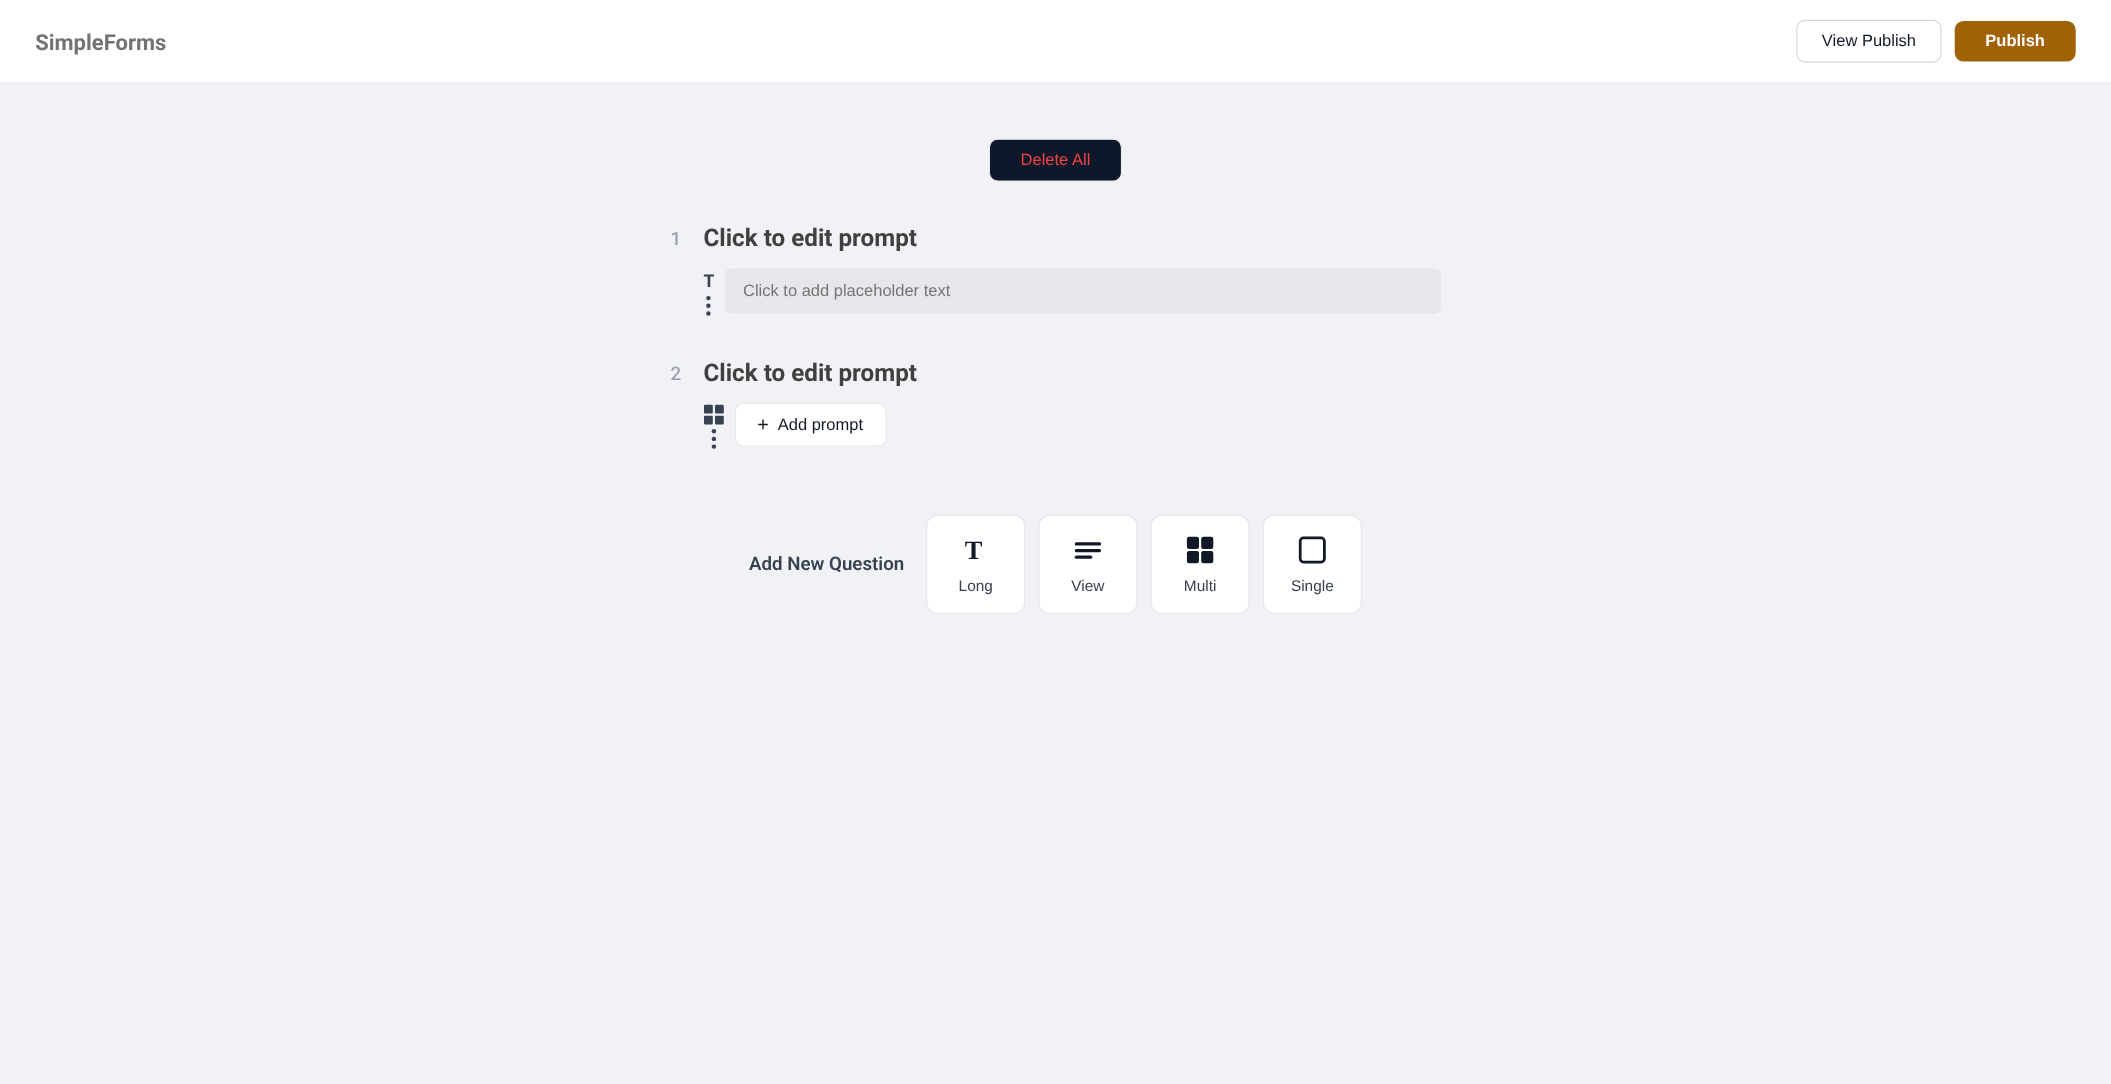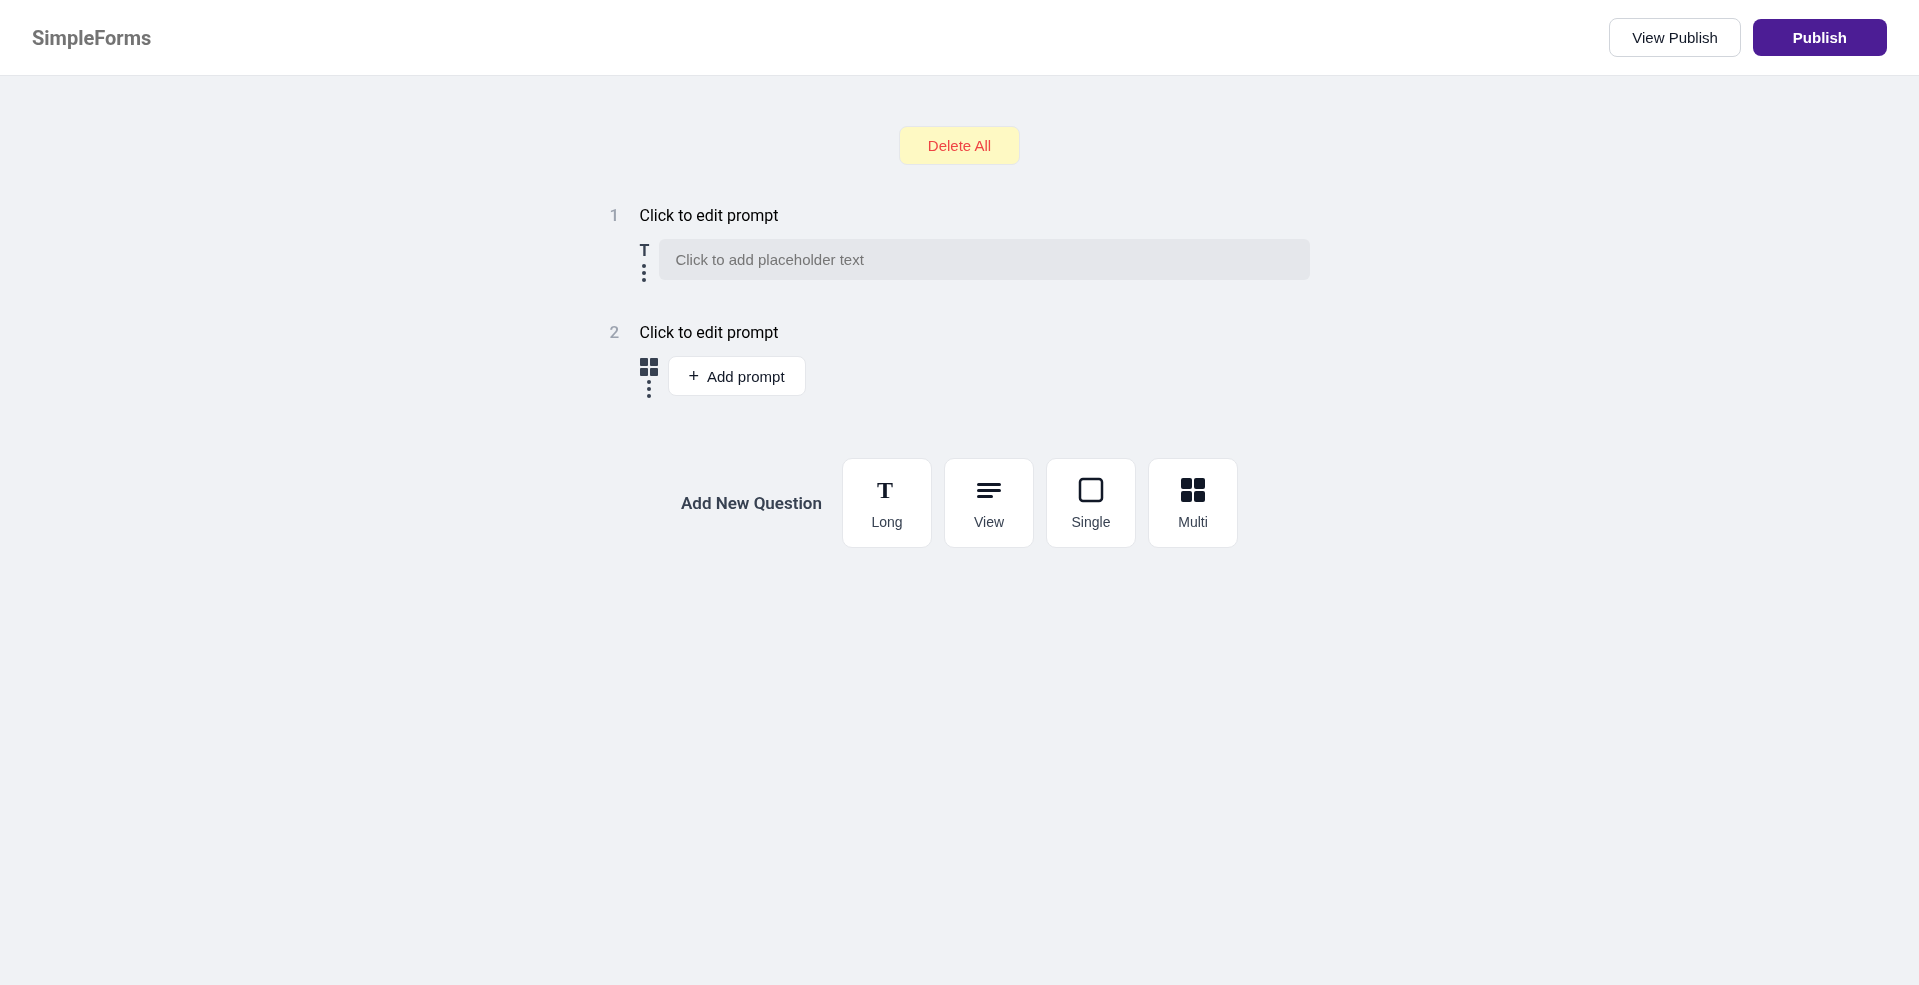"Publish" .btn-publish { background: #4c1d95 -> #a16207; padding: 10px 40px -> 10px 28px }
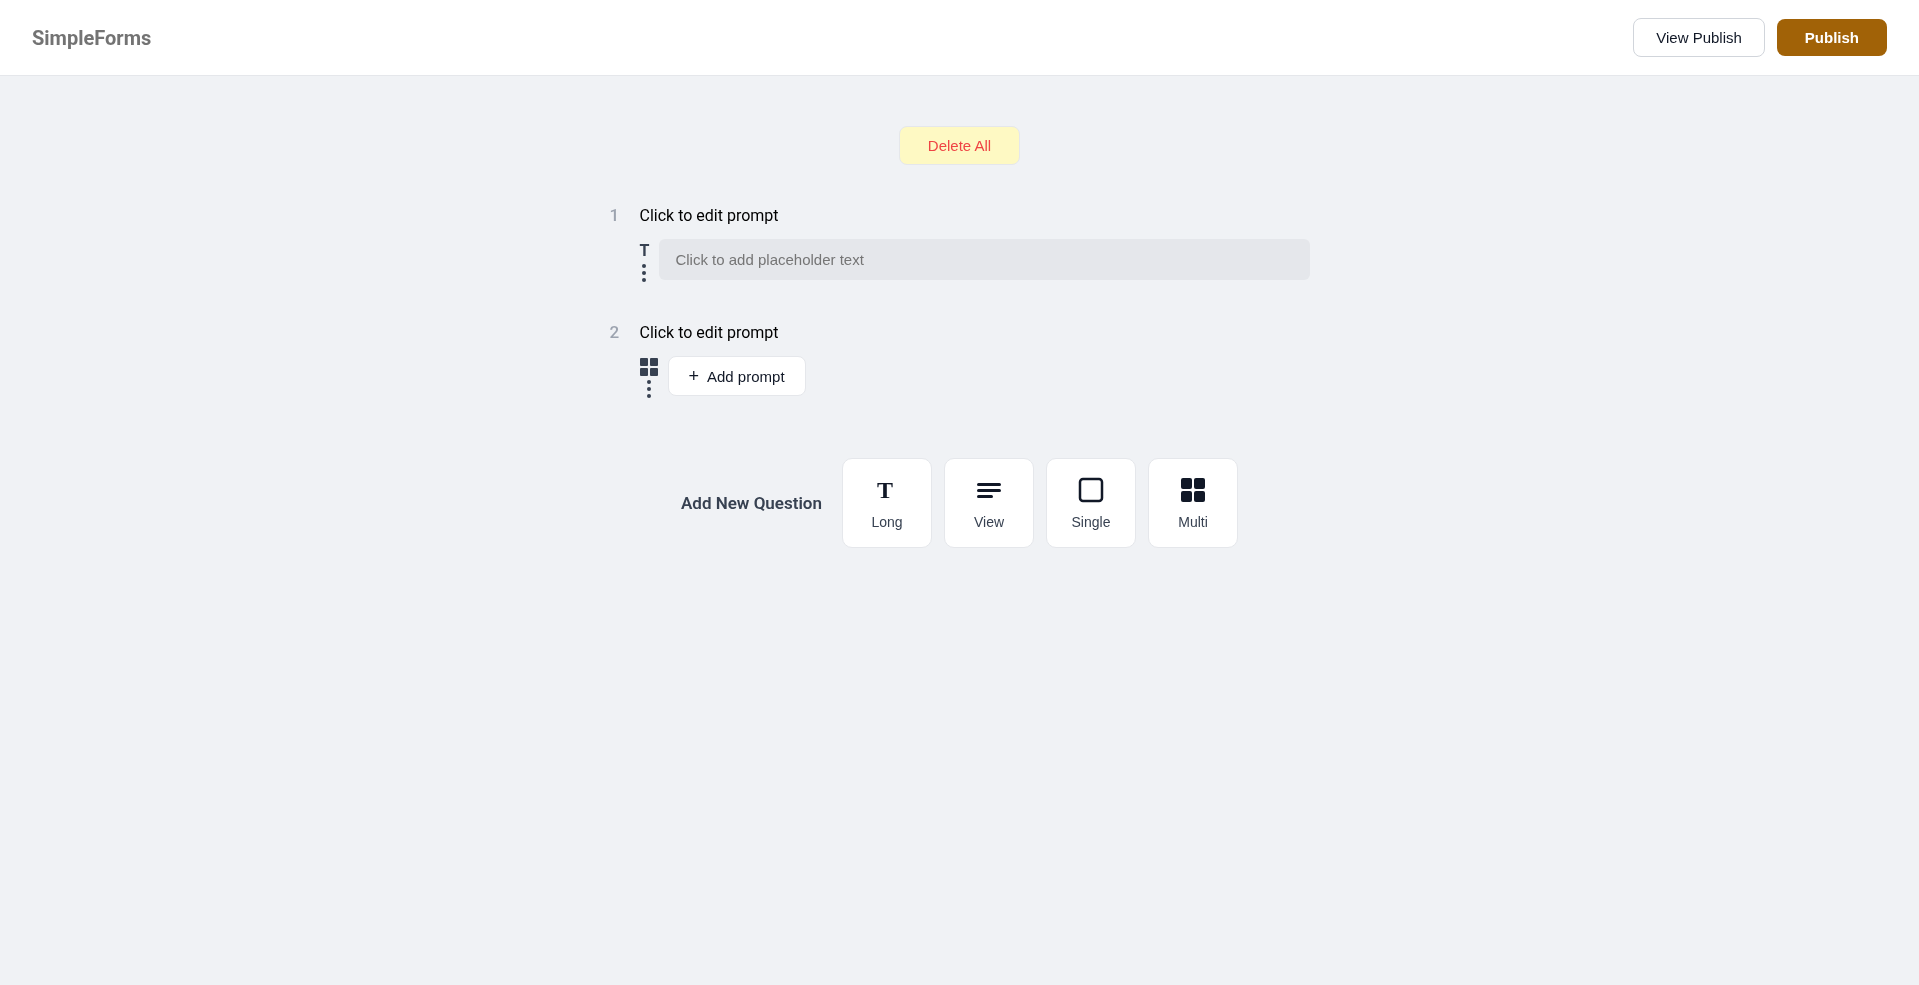"Delete All" .btn-delete-all { background: #fef9c3 -> #0f172a }
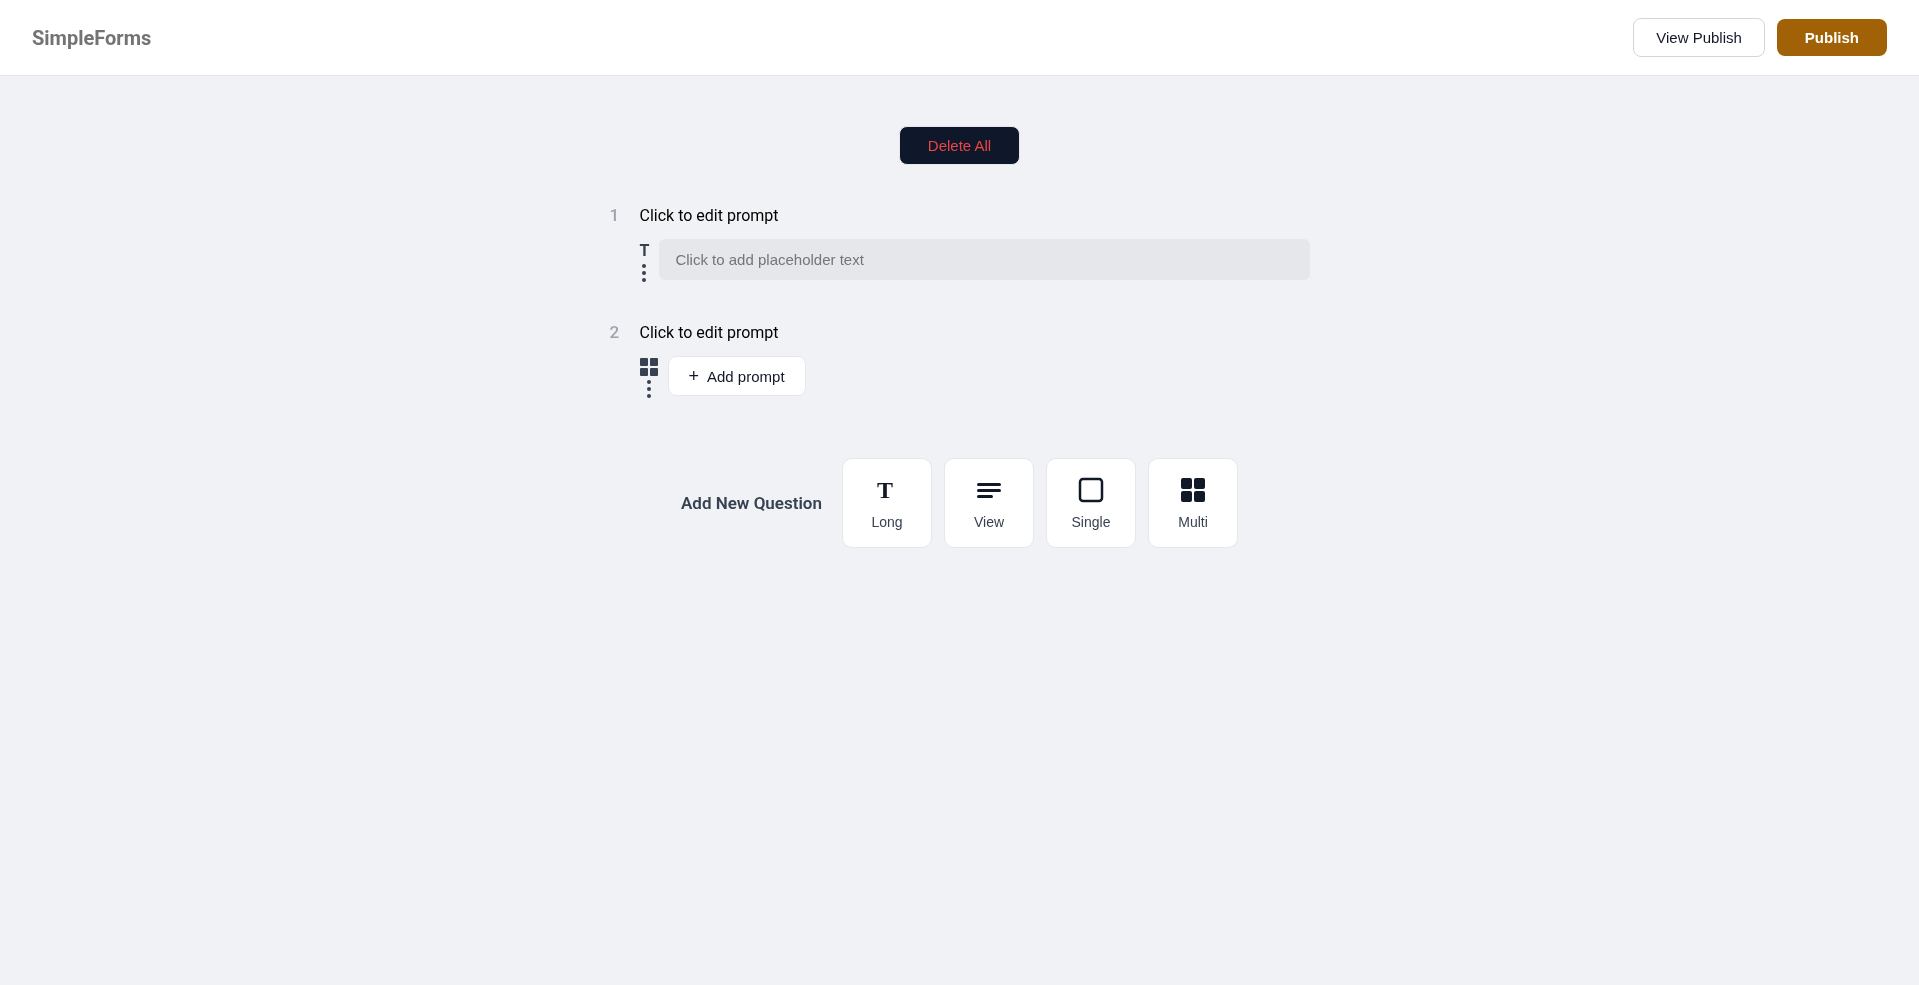"Click to edit prompt" .question-prompt { color: #000000 -> #404040; font-size: 16px -> 22px; font-weight: 400 -> 700 }
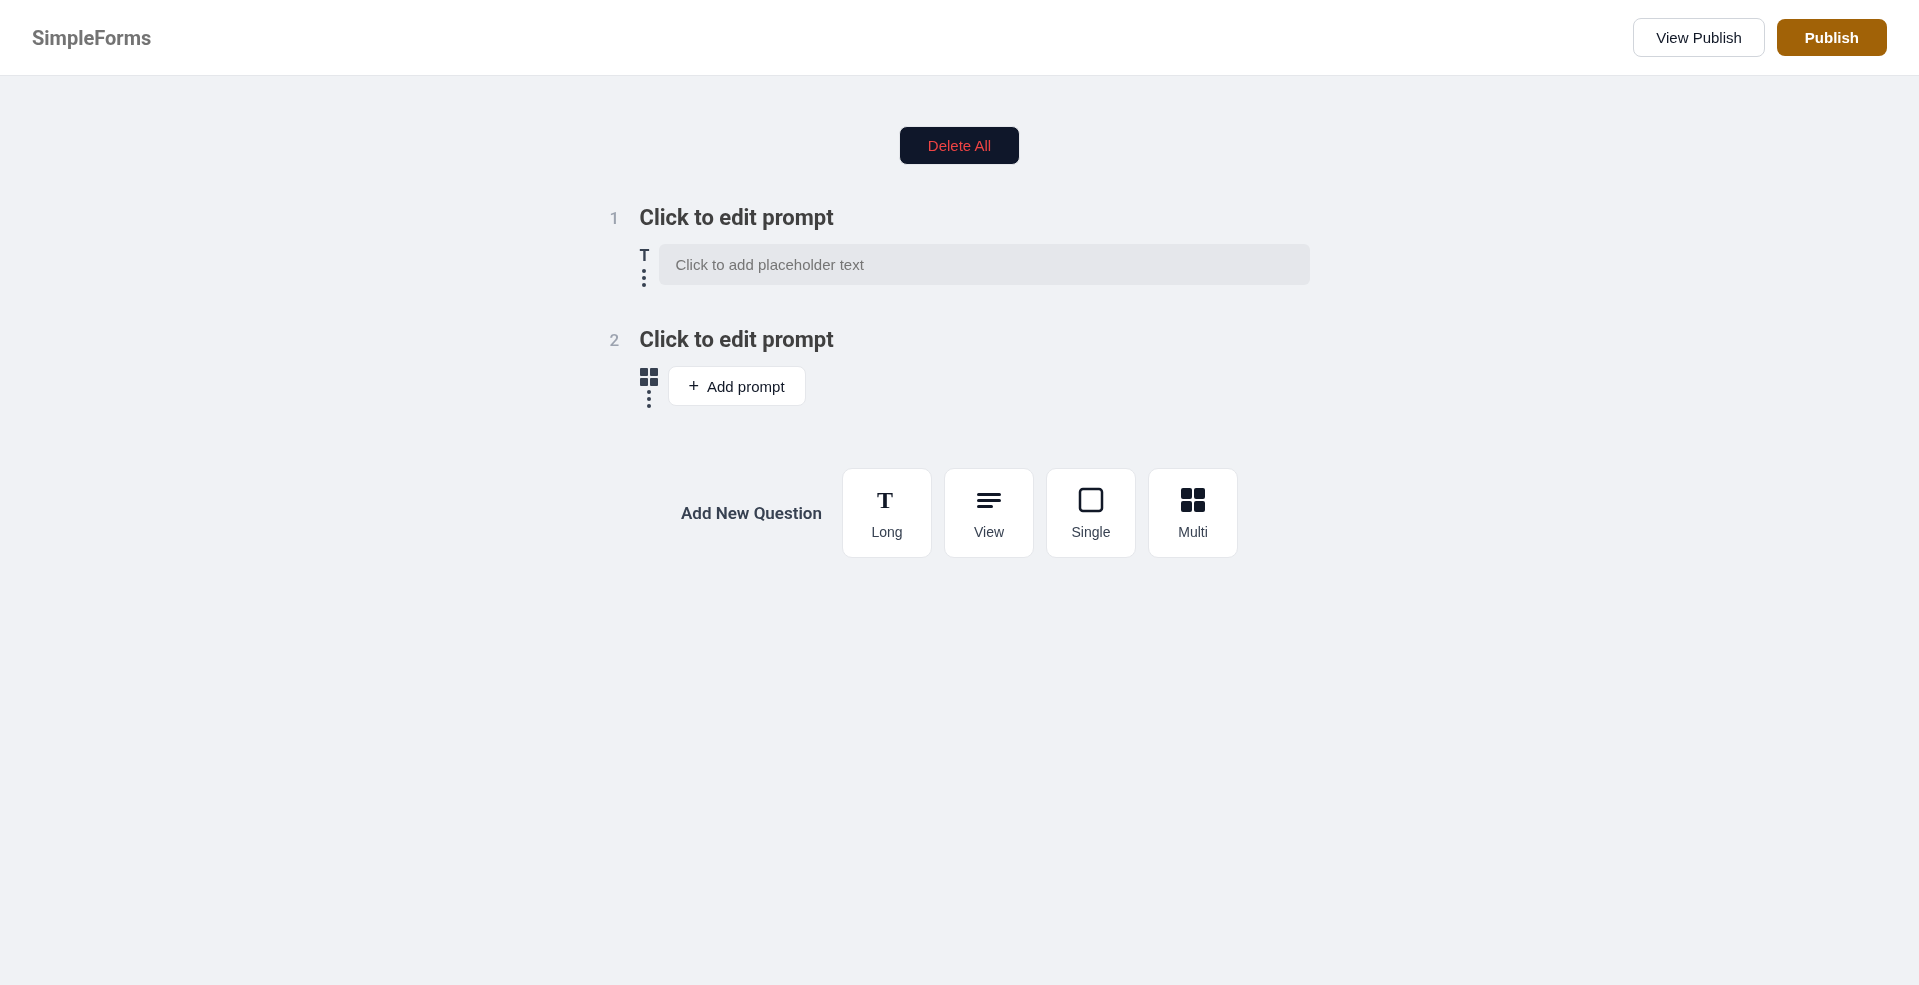"Single" button.question-type-btn { order: before "Multi" -> after "Multi" }
